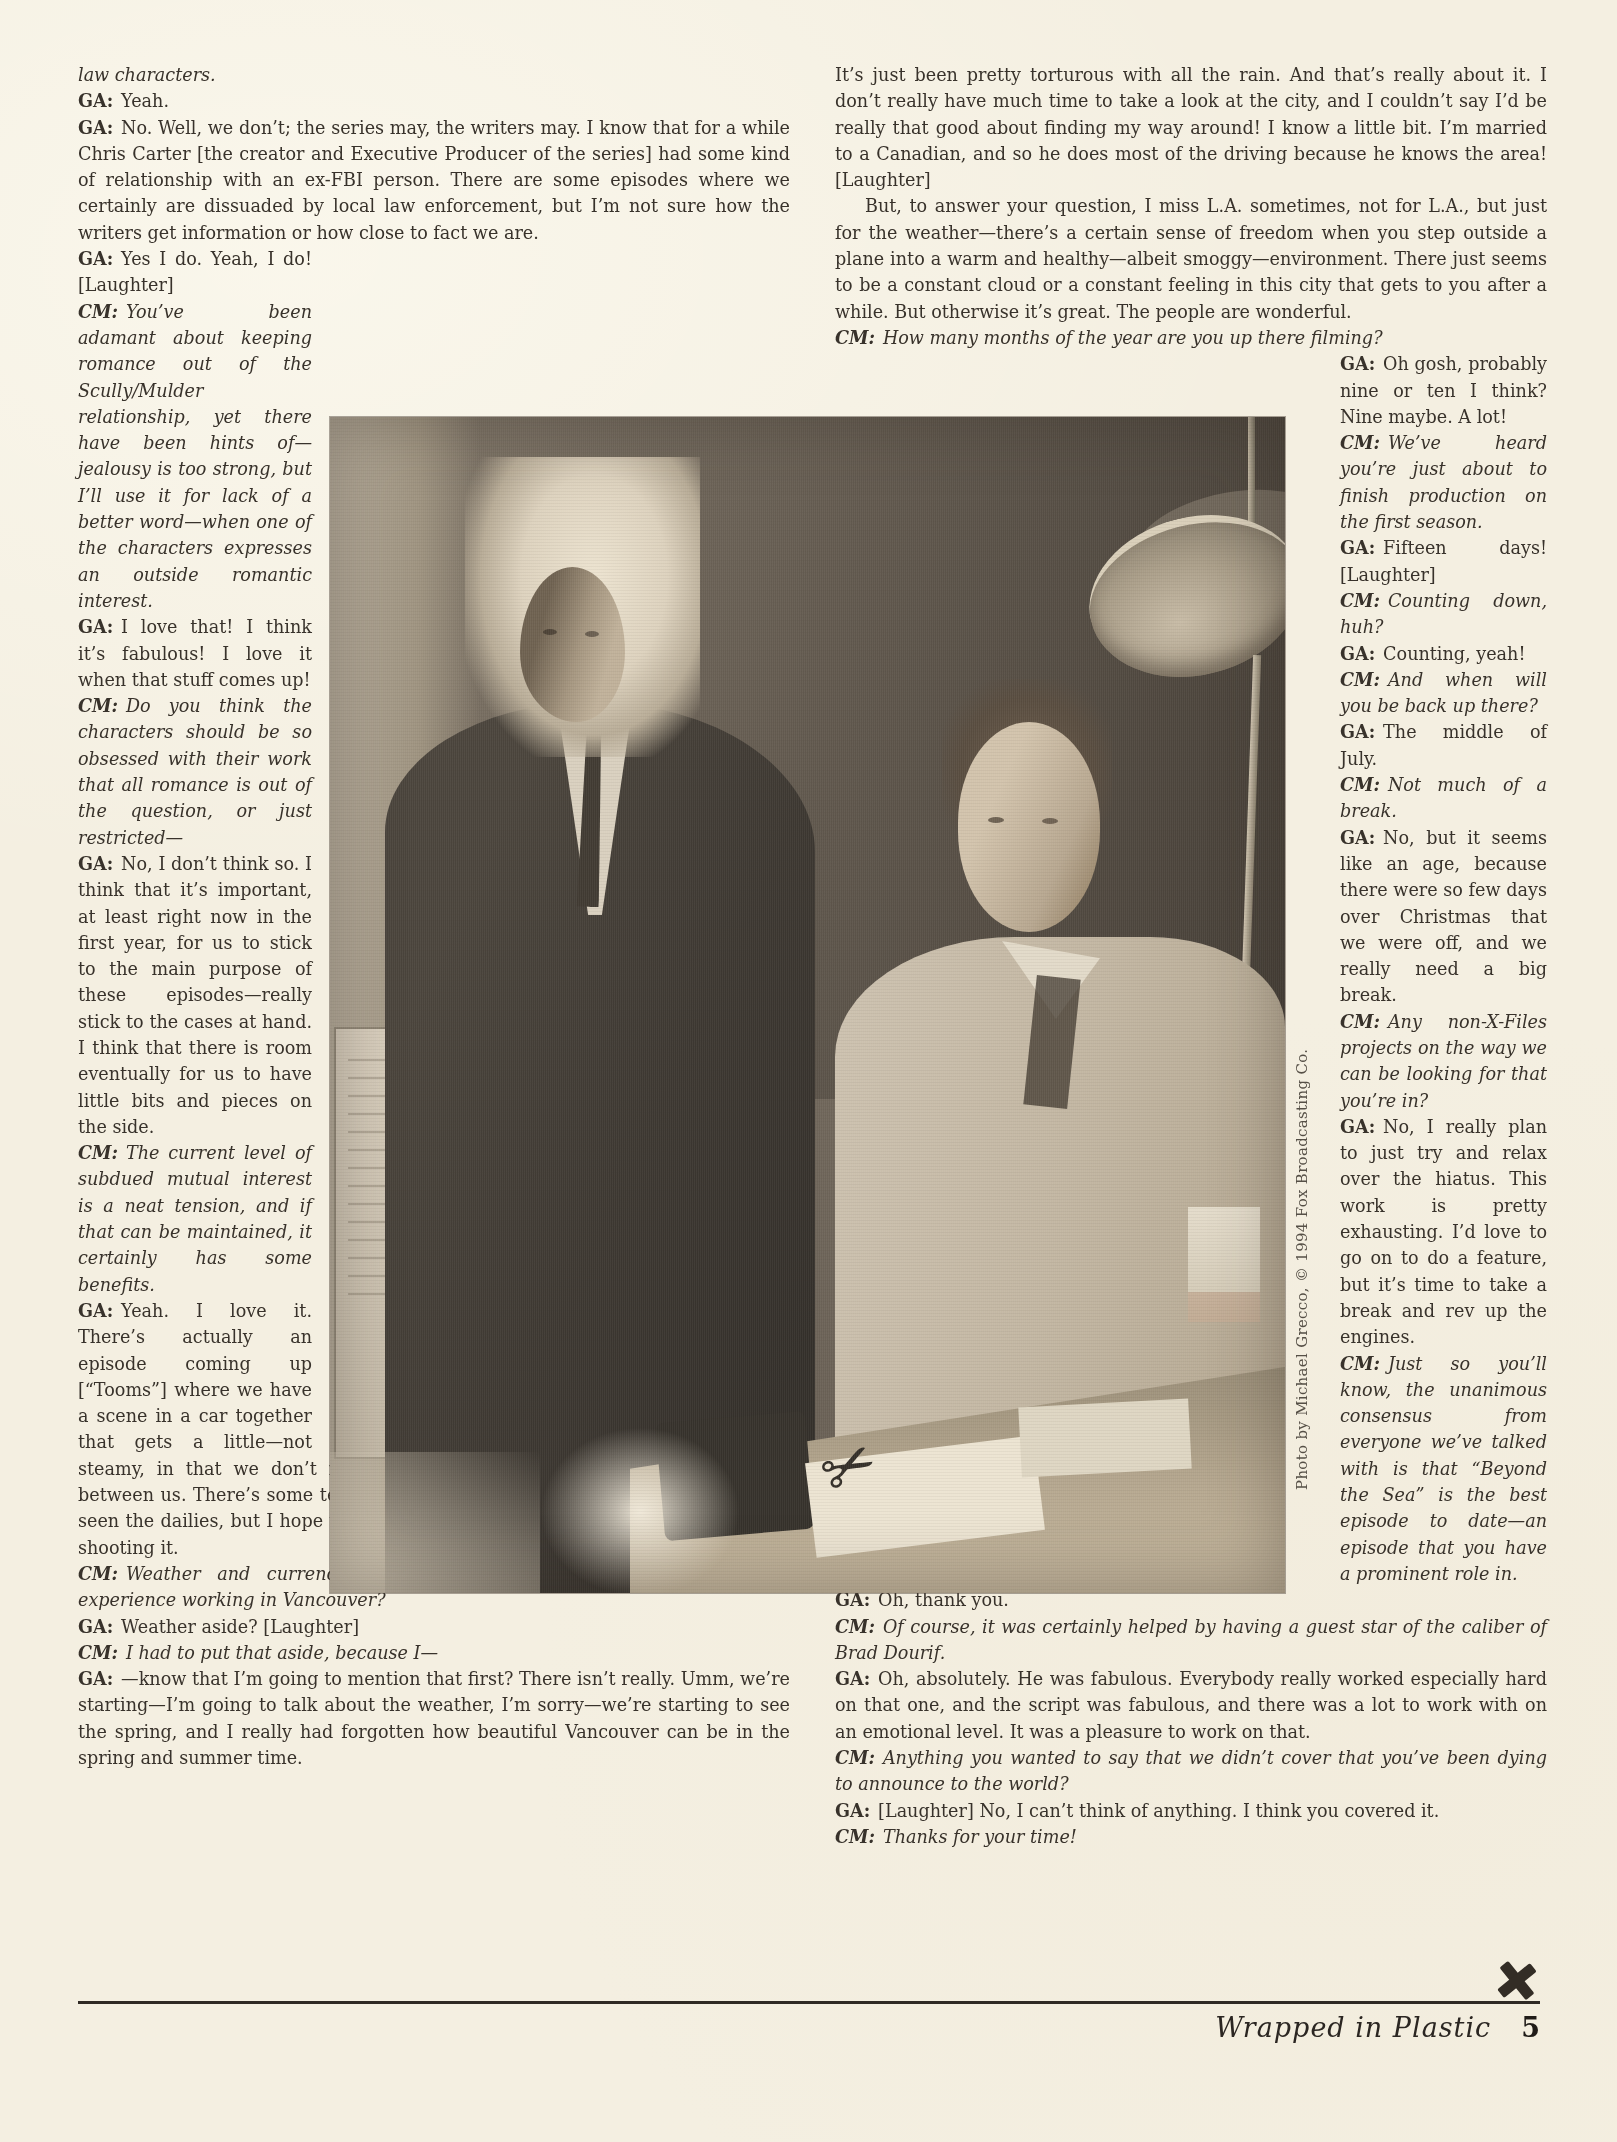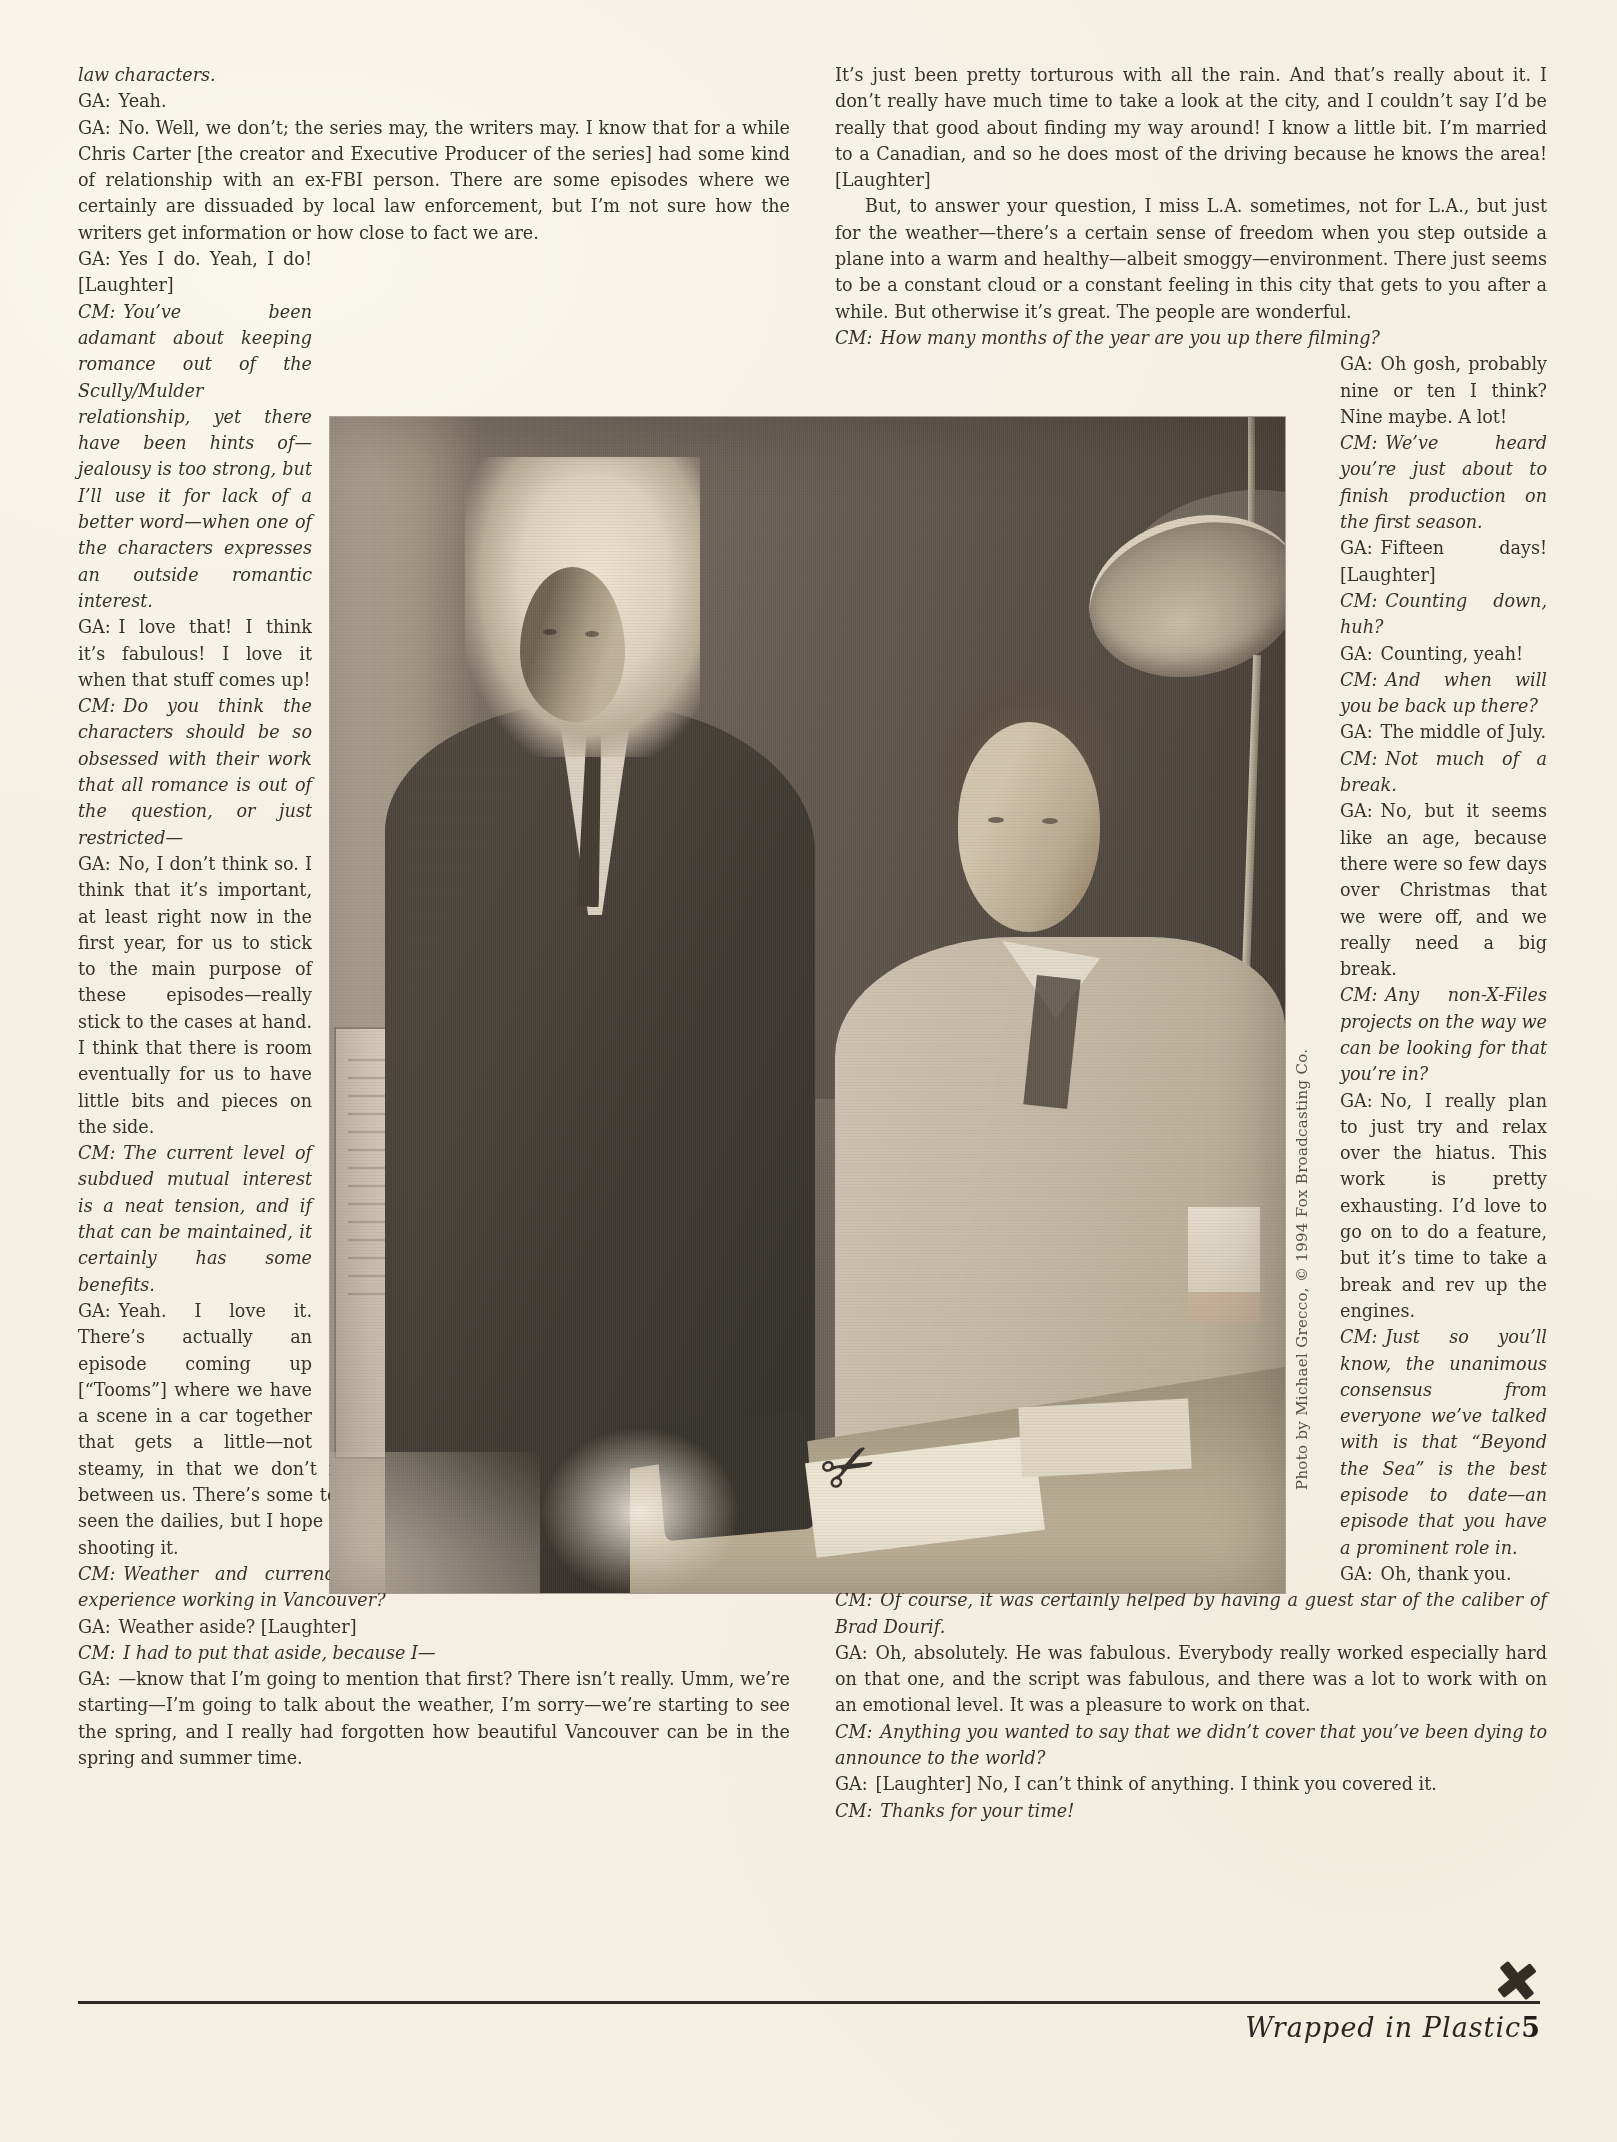"GA:" .spk { font-weight: normal -> bold }
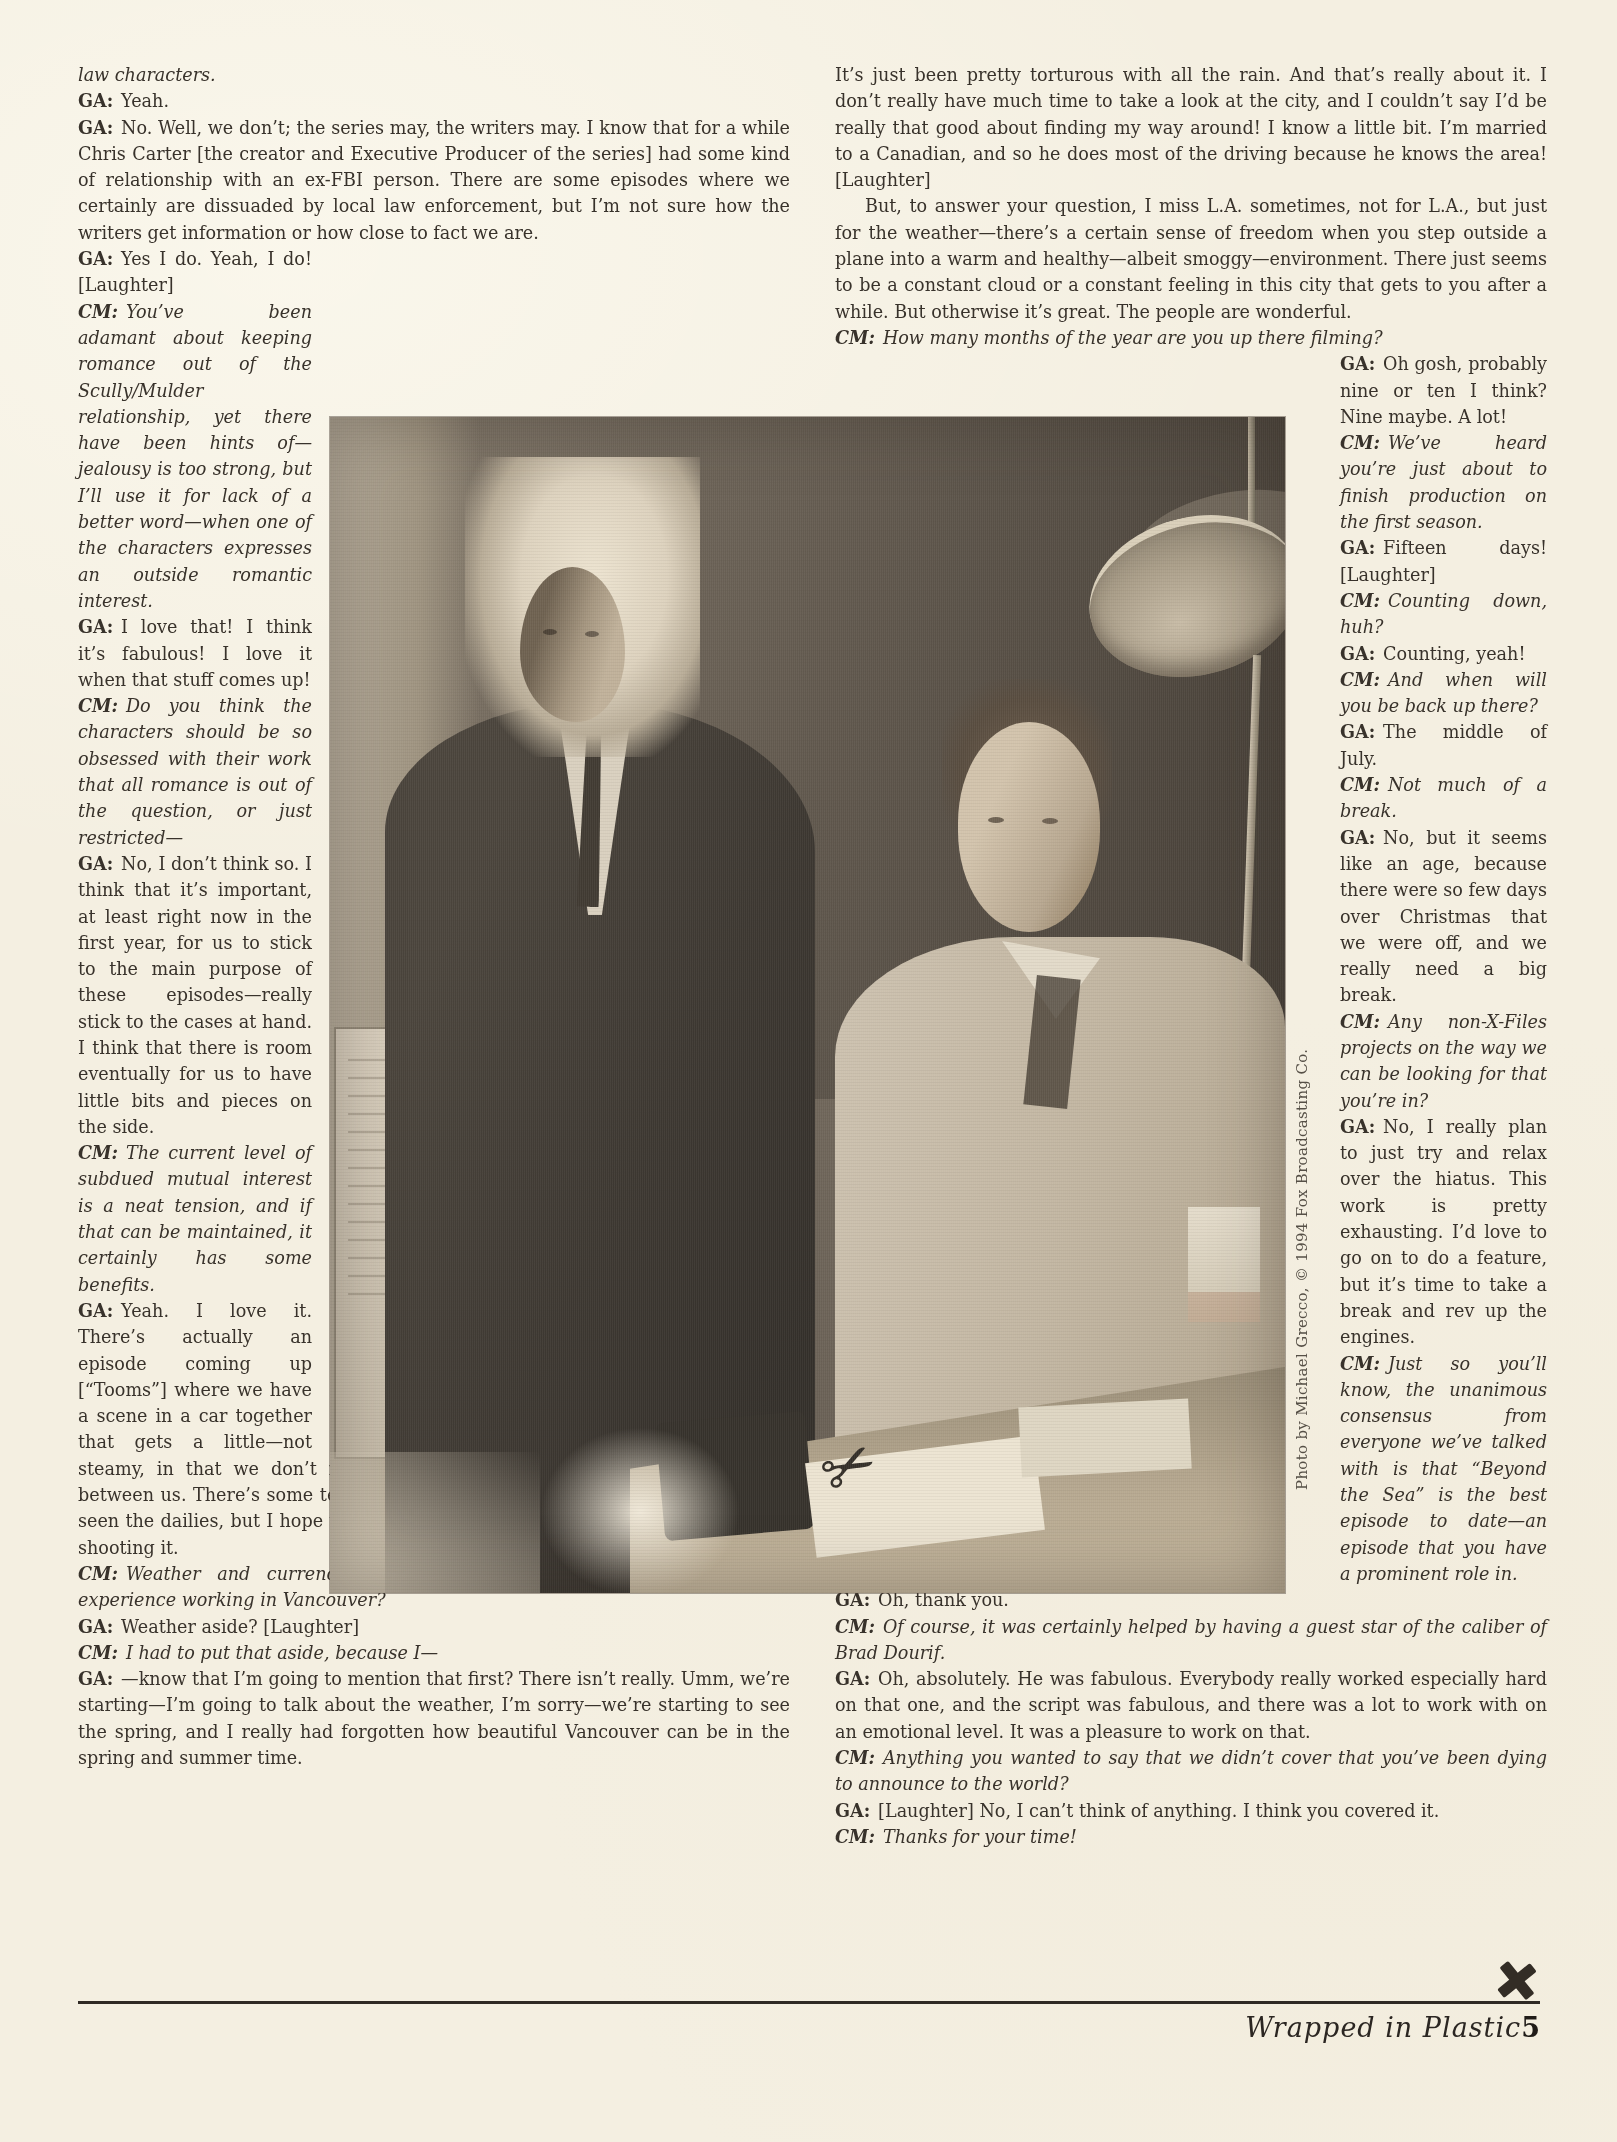"Wrapped in Plastic" .footer-caption { gap: none -> 30px }
